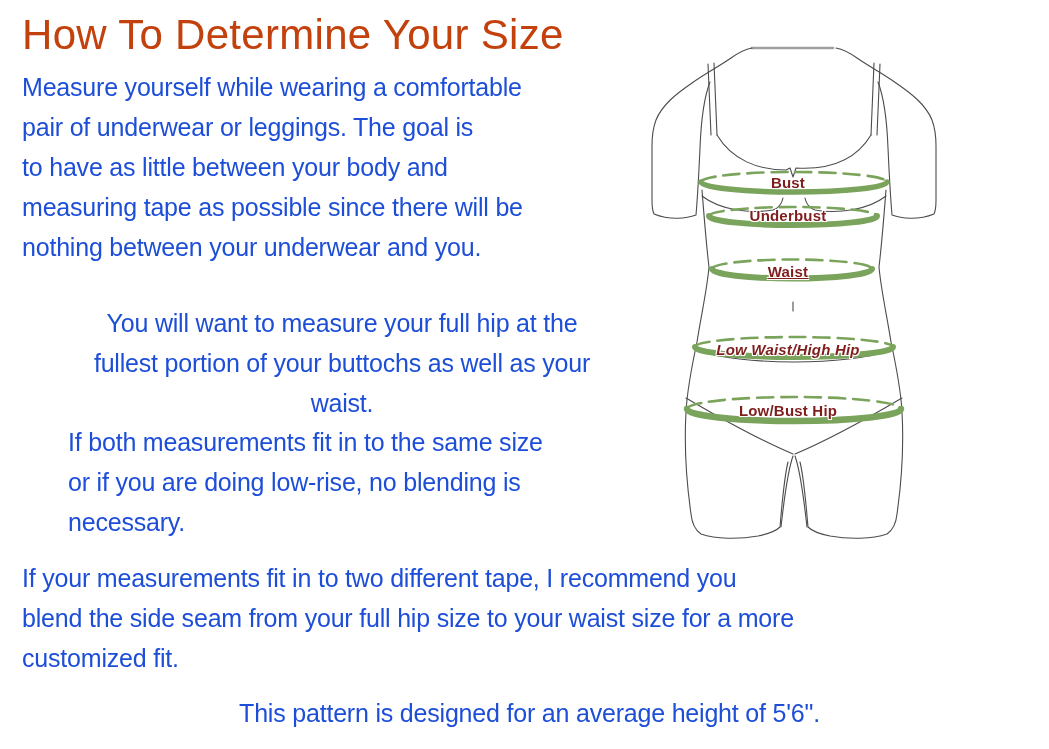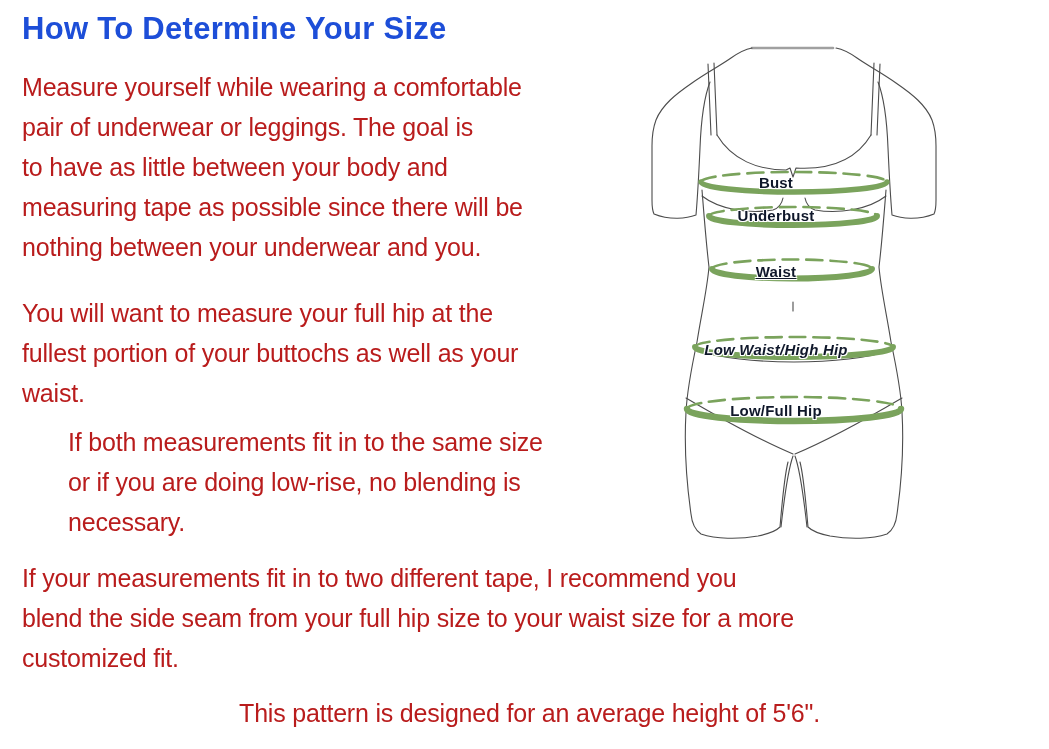"How To Determine Your Size" .page-title { color: #1d4ed8 -> #c2410c; font-size: 31px -> 42px; font-weight: 700 -> 400 }
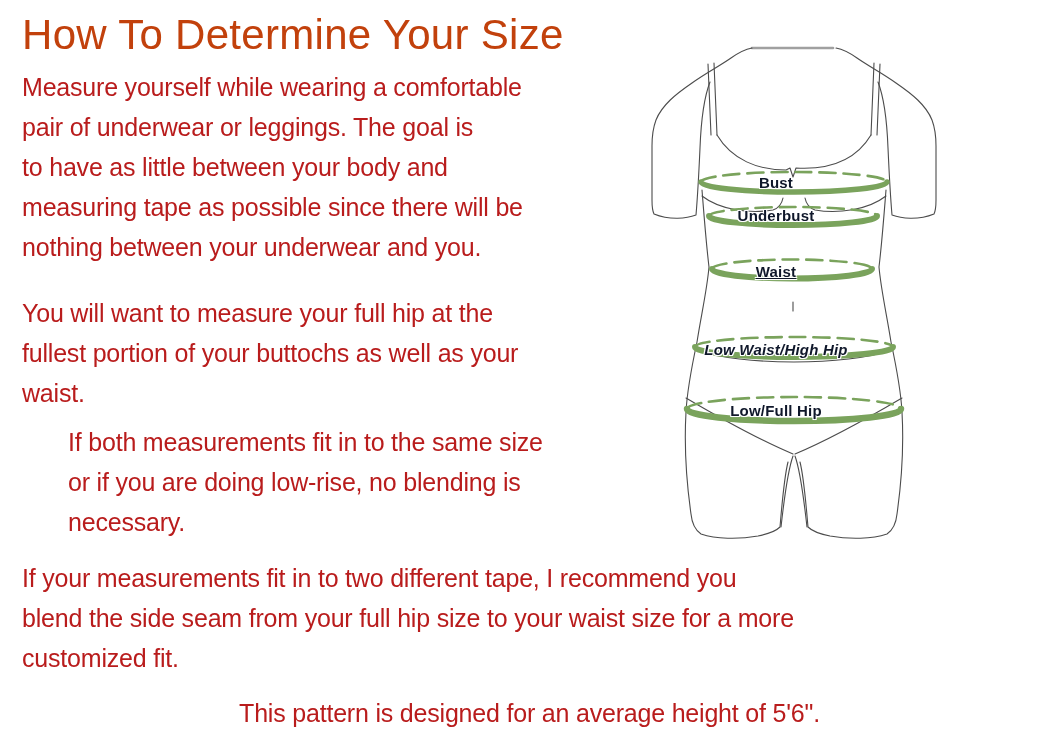"Measure yourself while wearing a" .para { color: #b91c1c -> #1d4ed8 }
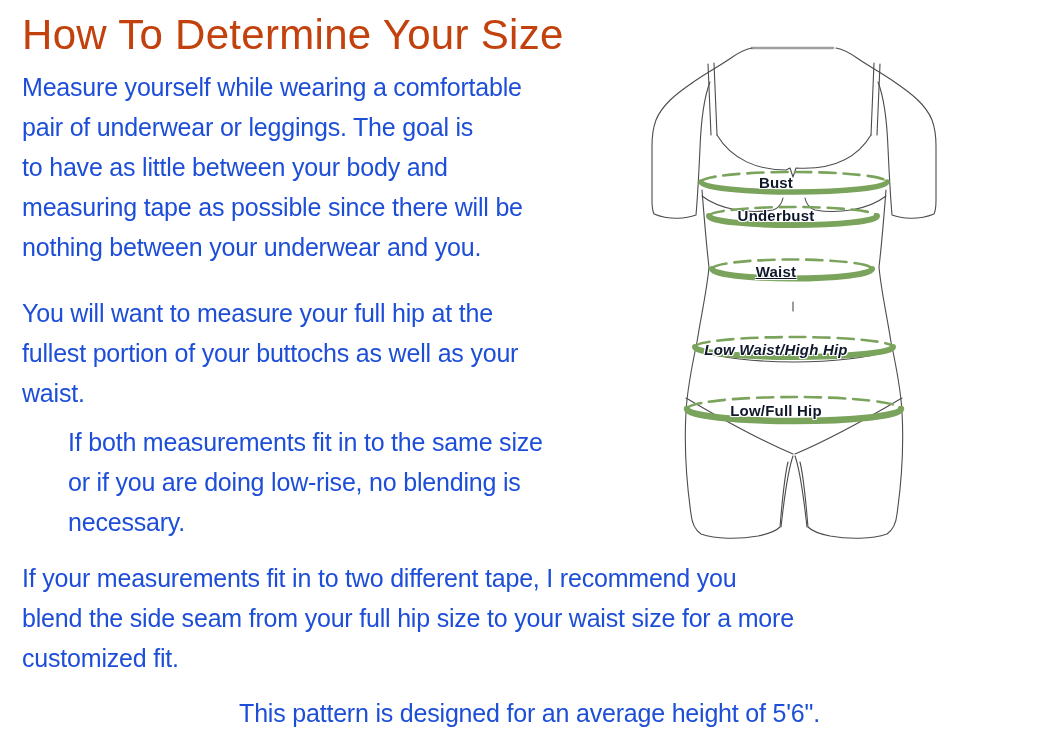"Bust" .band-label { color: #0f172a -> #7f1d1d; left: 136px -> 148px }
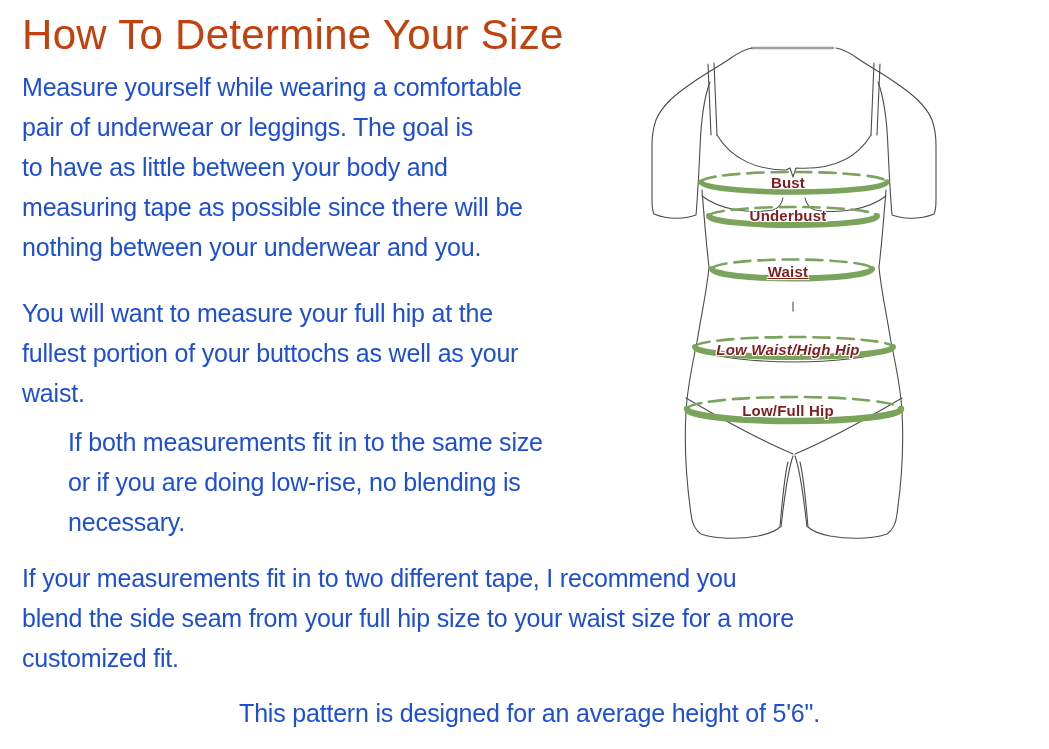"You will want to measure" #p2 { text-align: none -> center; top: 293px -> 303px }
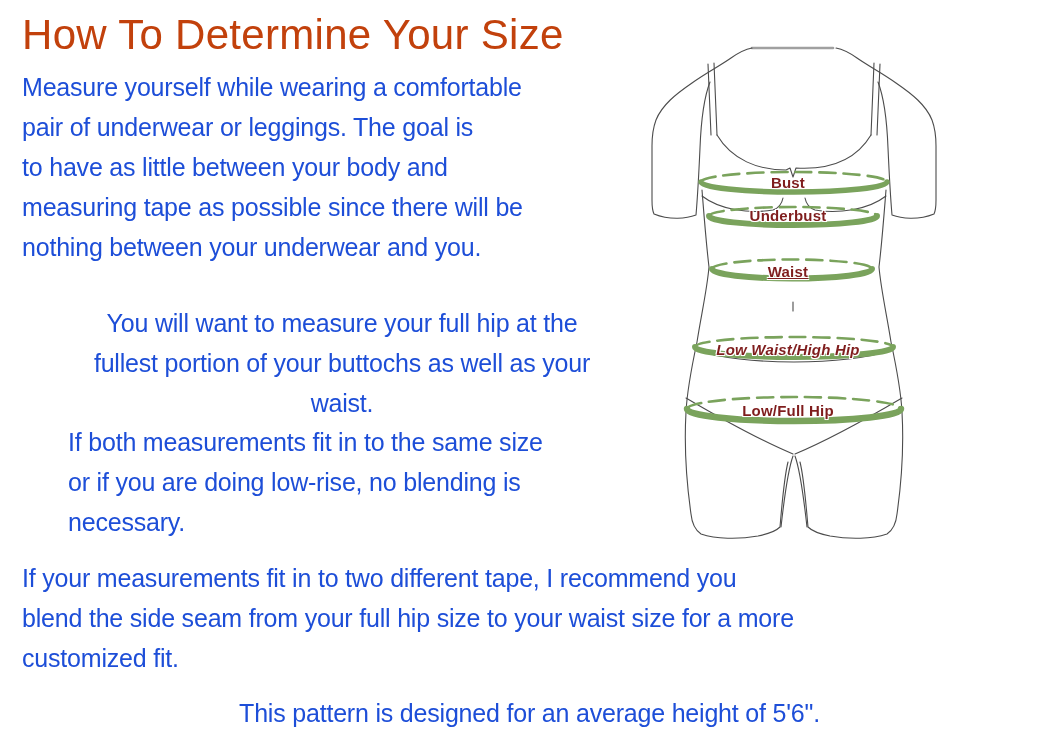"Low/Full Hip" span.band-label { text: Low/Full -> Low/Bust }
